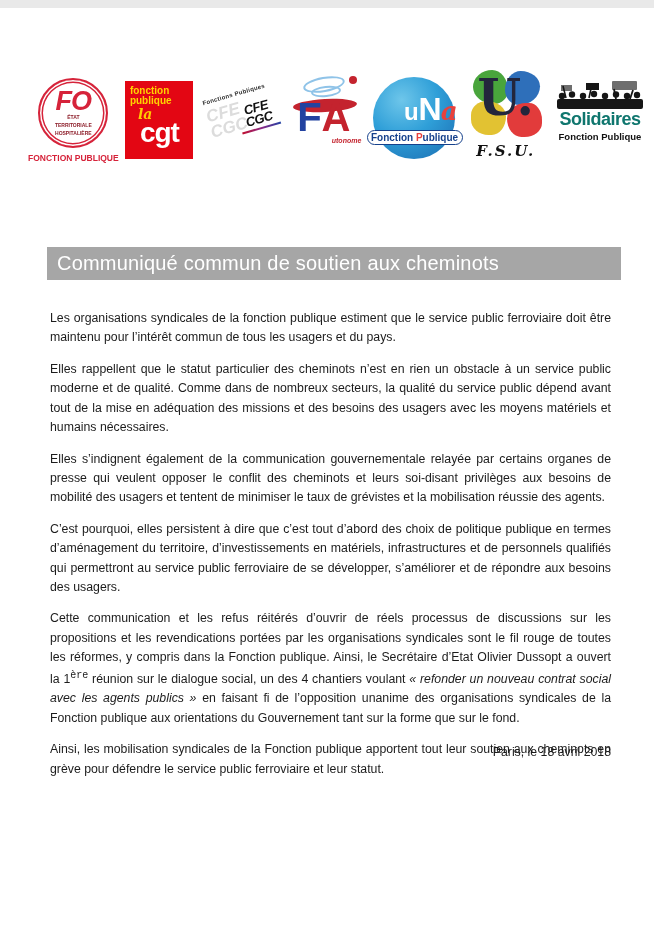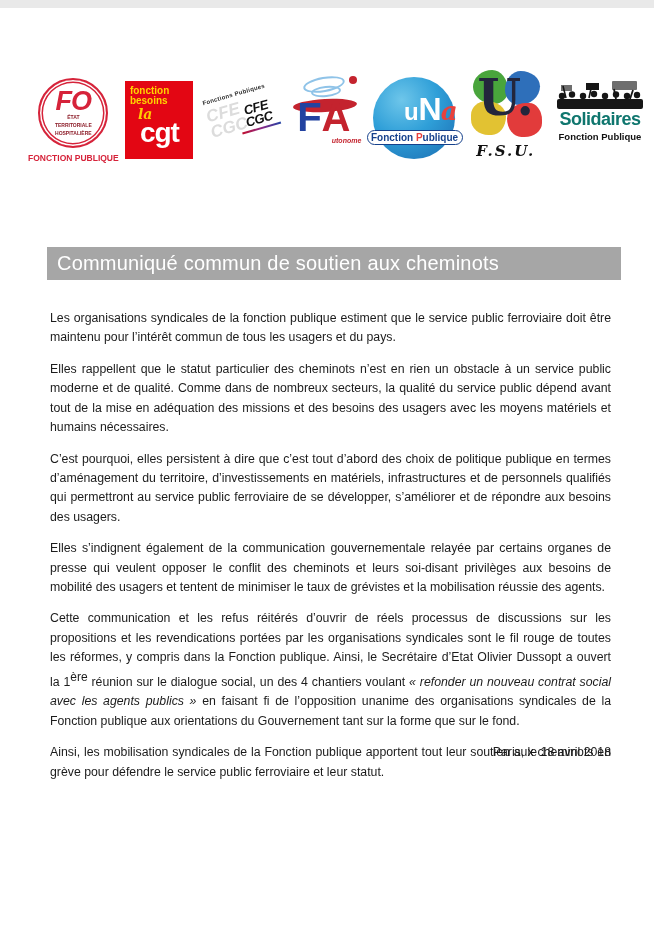"besoins" div.cgt-top { text: besoins -> publique }
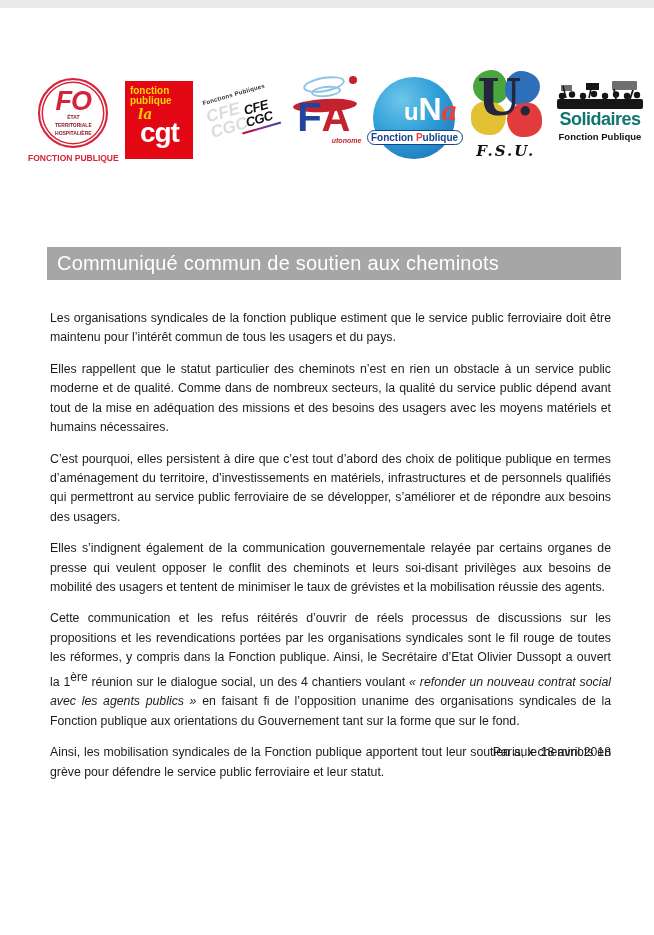"C’est pourquoi, elles persistent à" p { order: before "Elles s’indignent également de la" -> after "Elles s’indignent également de la" }
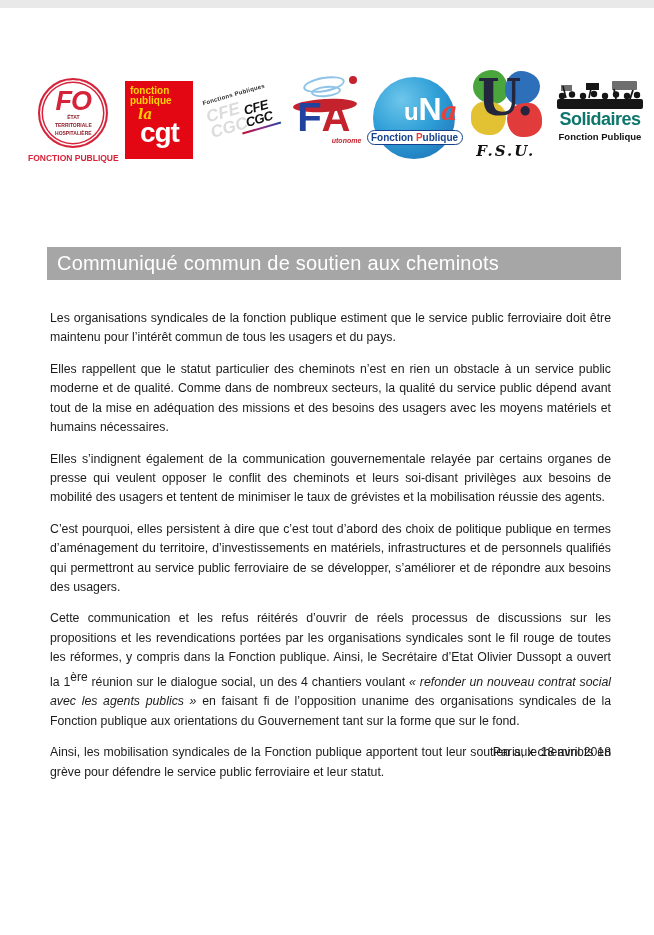"ère" .sup { font-family: none -> Liberation Mono, monospace; font-size: 12px -> 10px }
